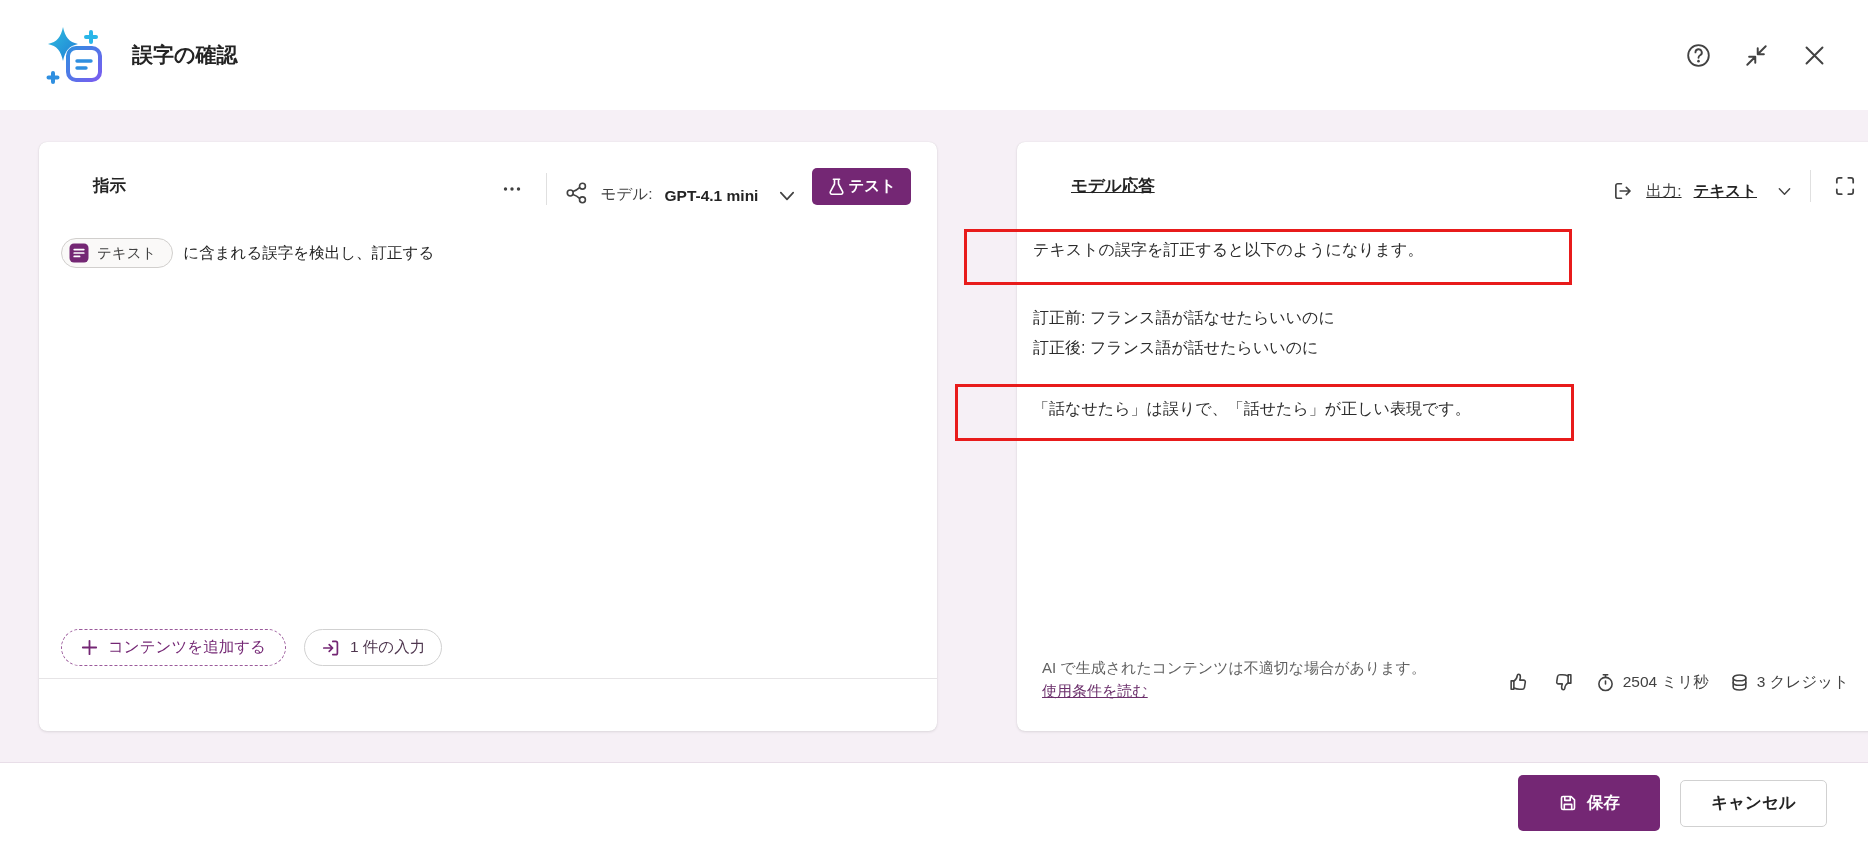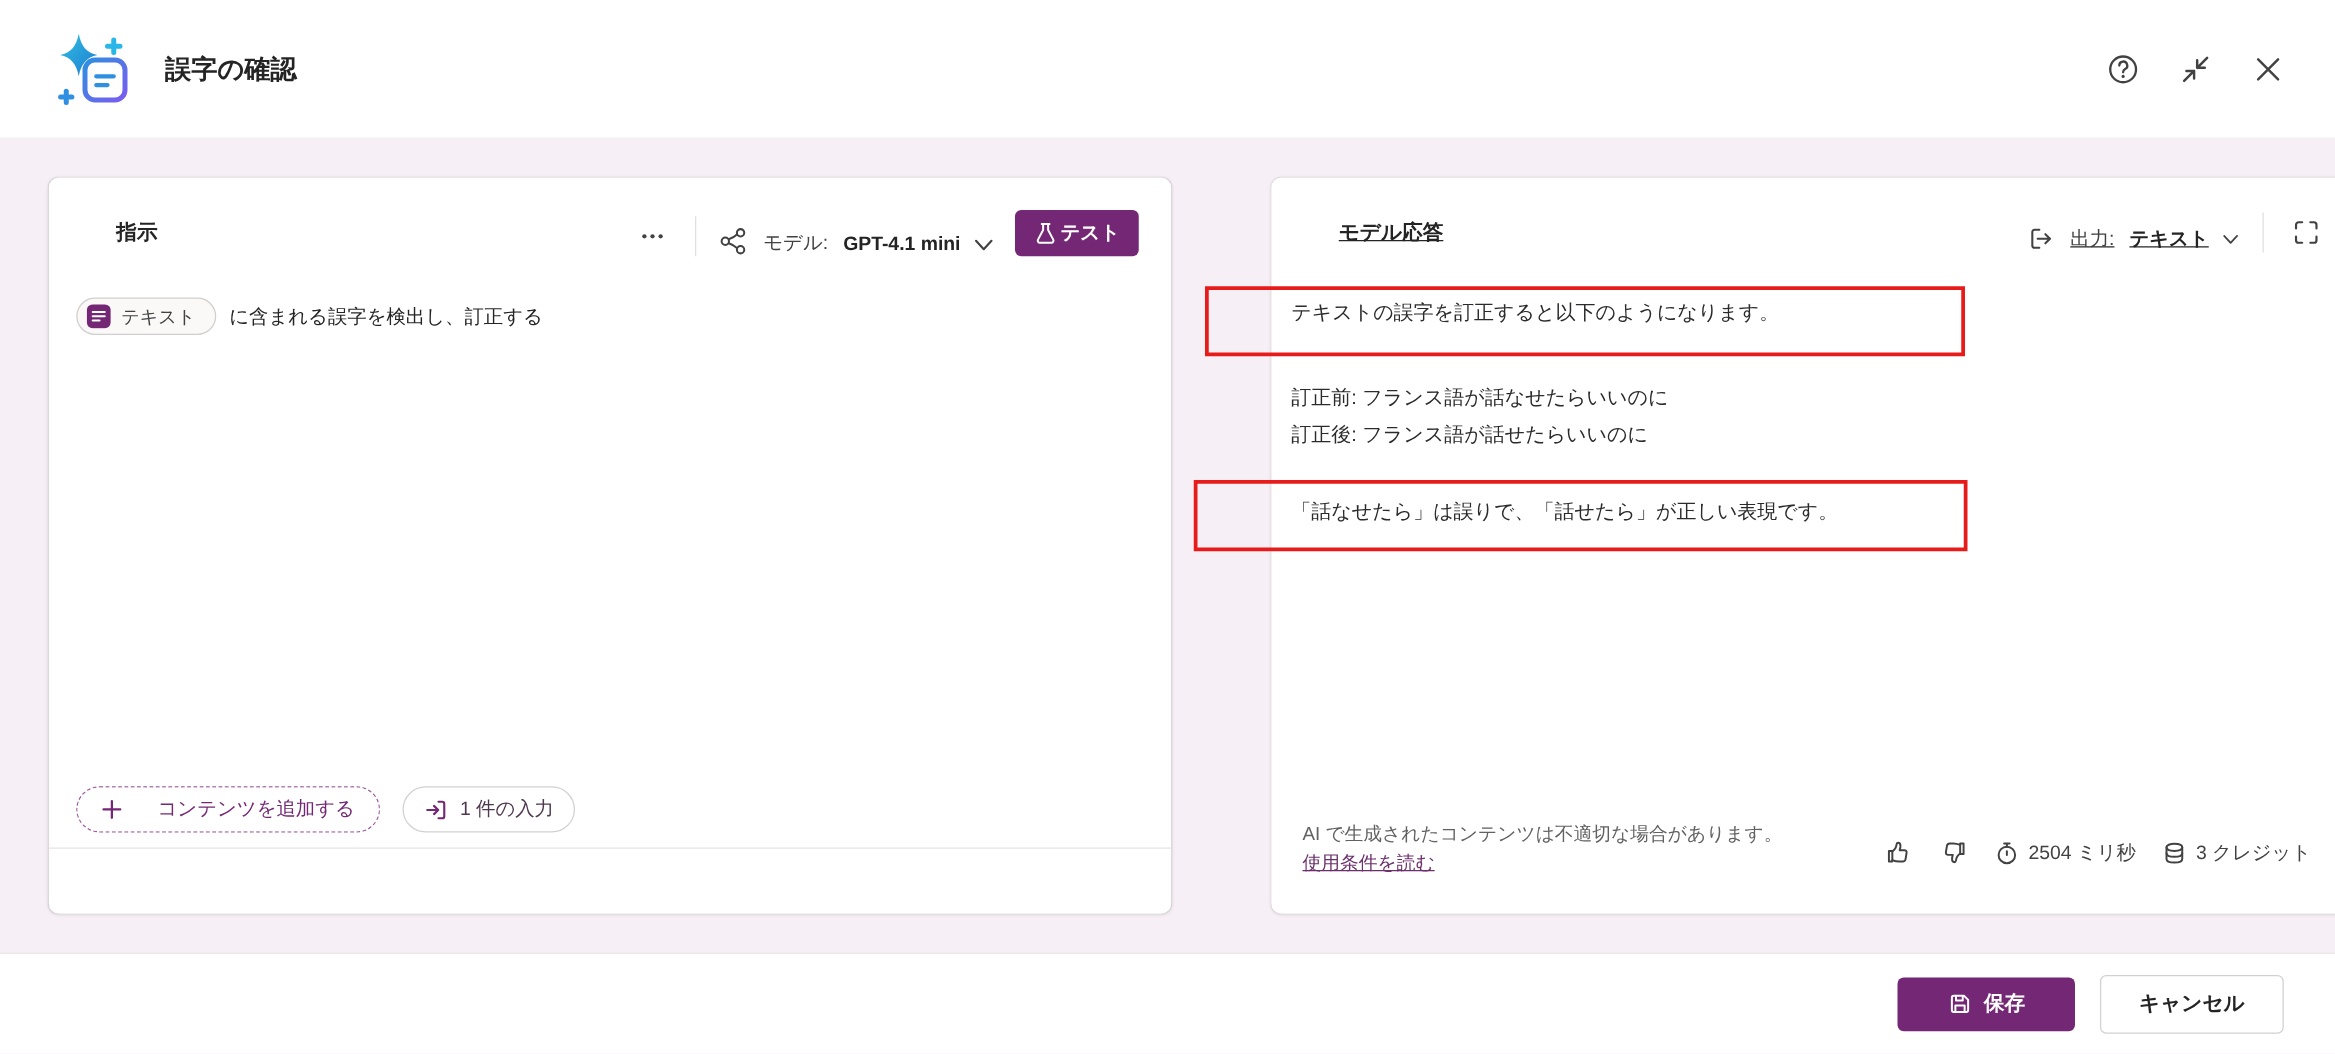"GPT-4.1 mini" .model-select, .output-select { gap: 10px -> 20px }
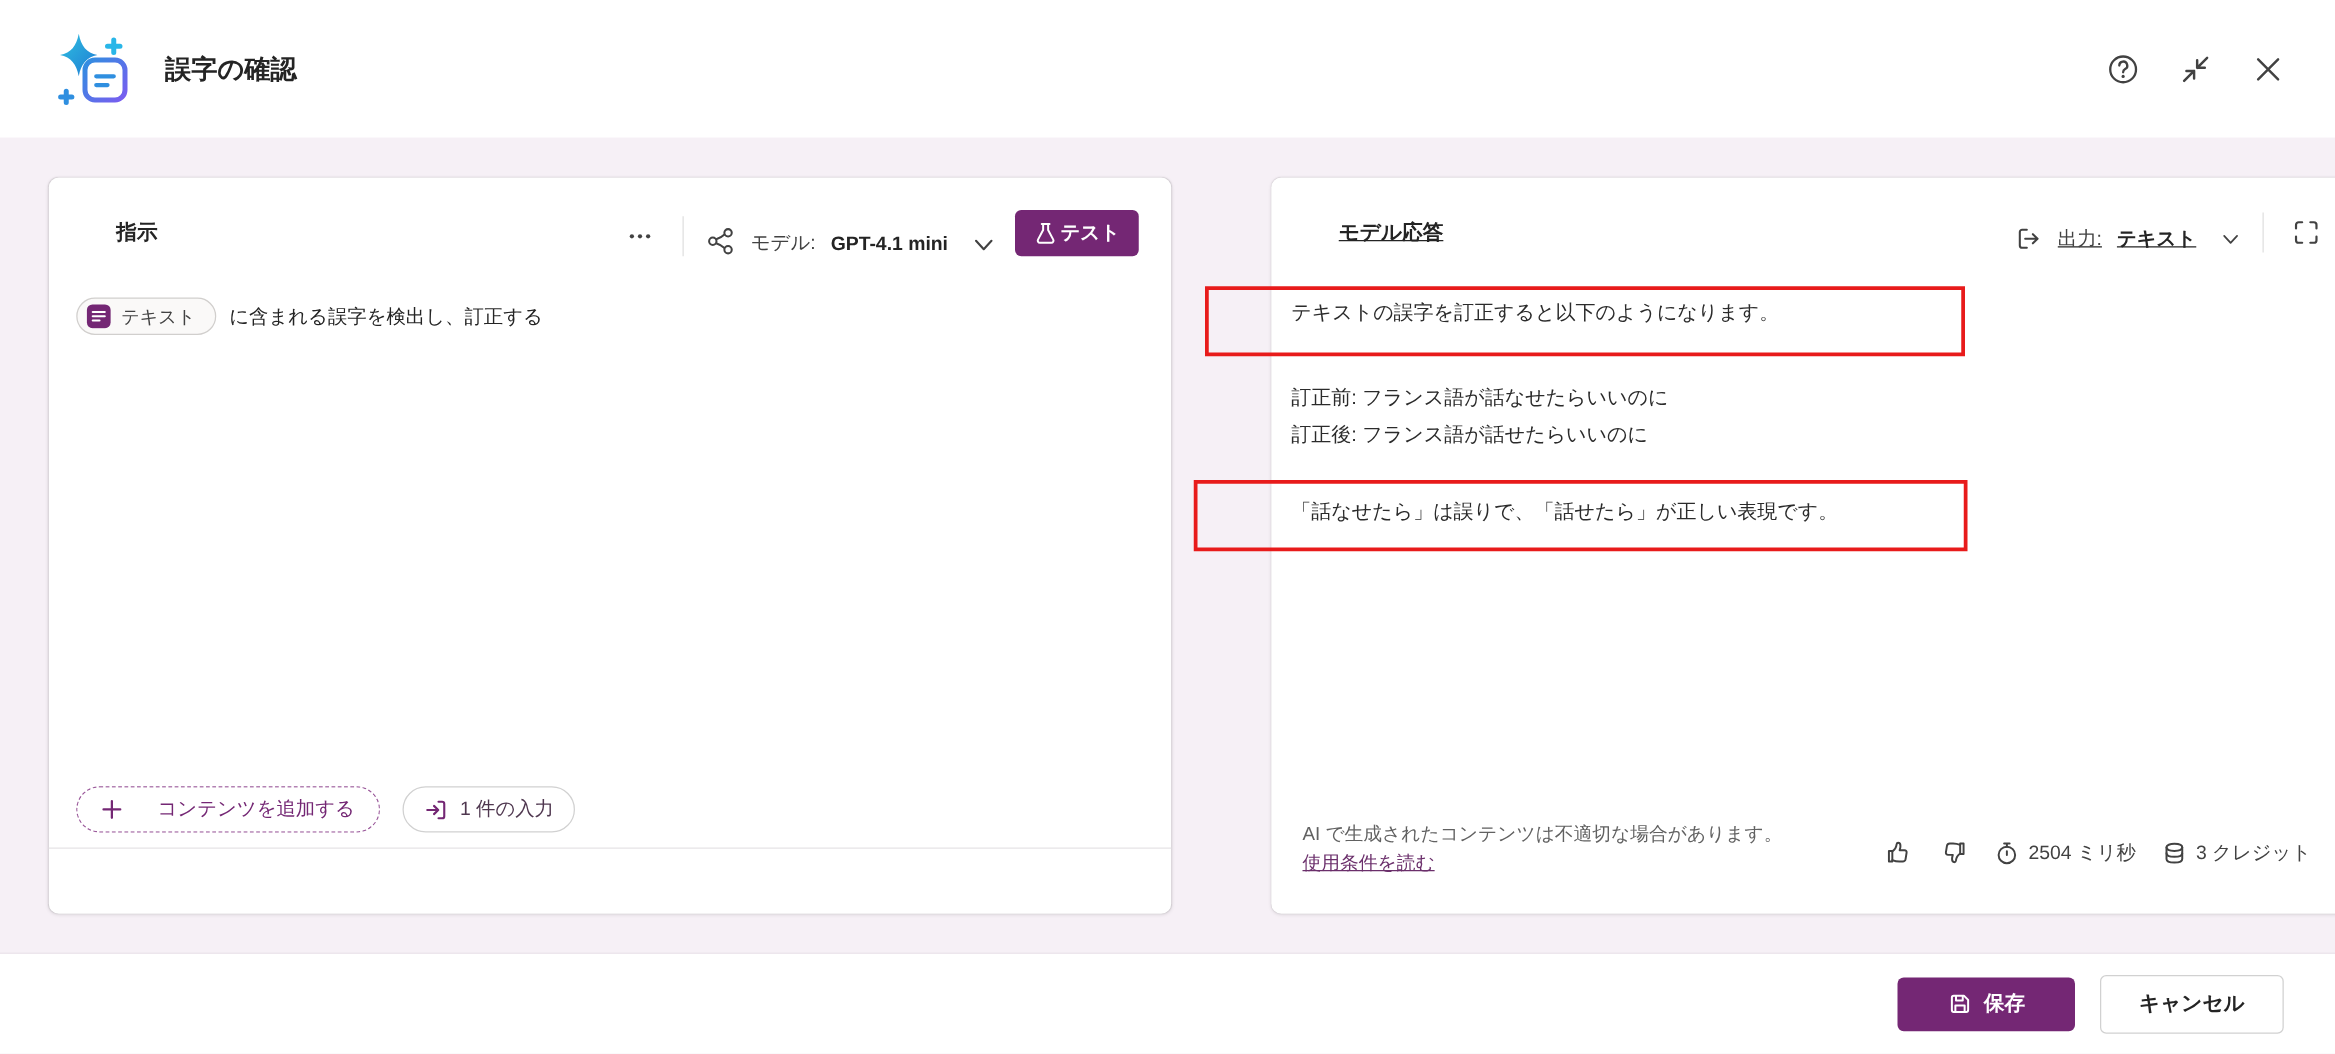"コンテンツを追加する" .add-content-btn { gap: 28px -> 10px }
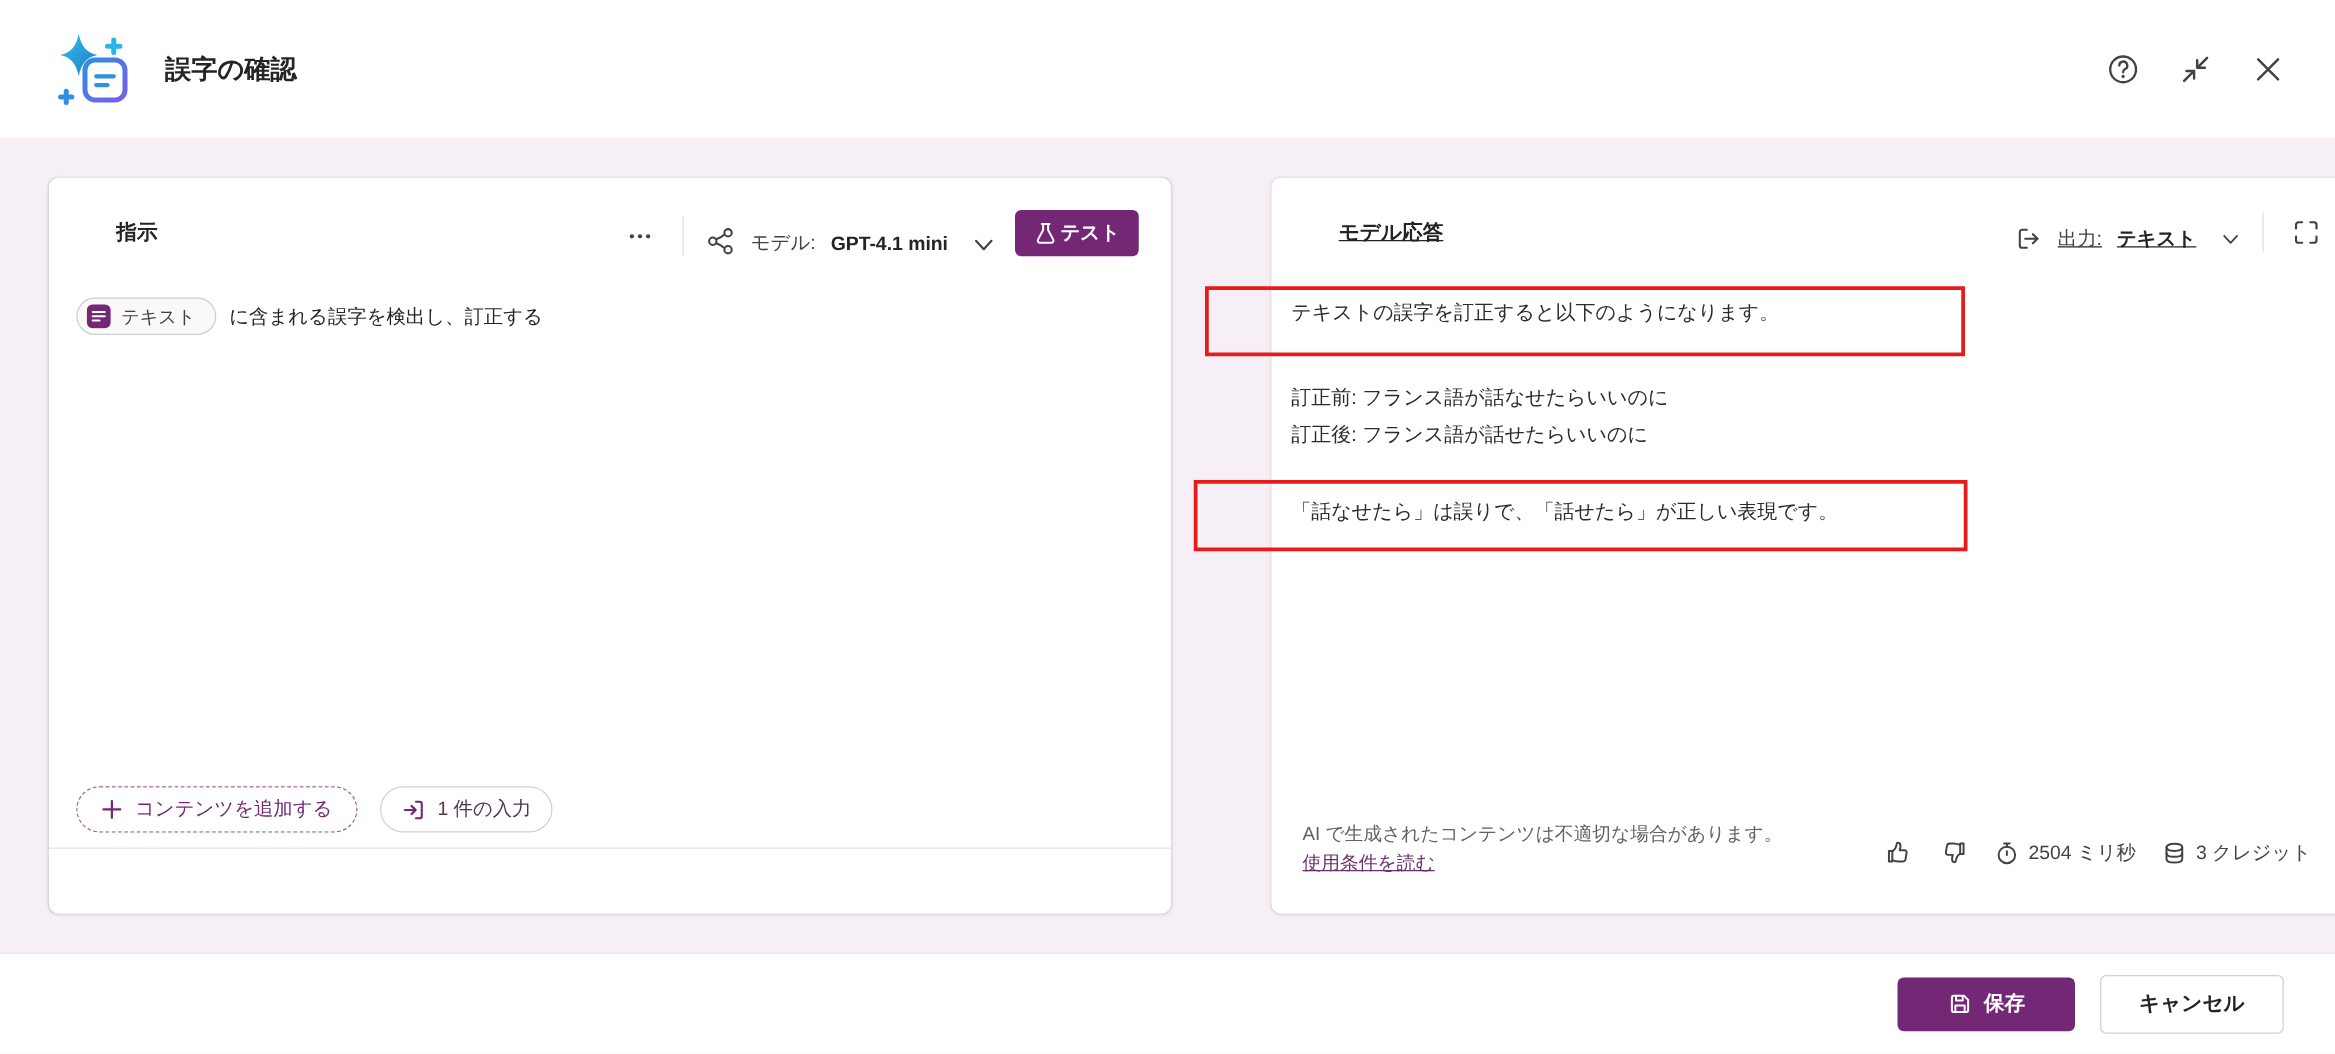"保存" .save-btn { height: 43px -> 56px }
